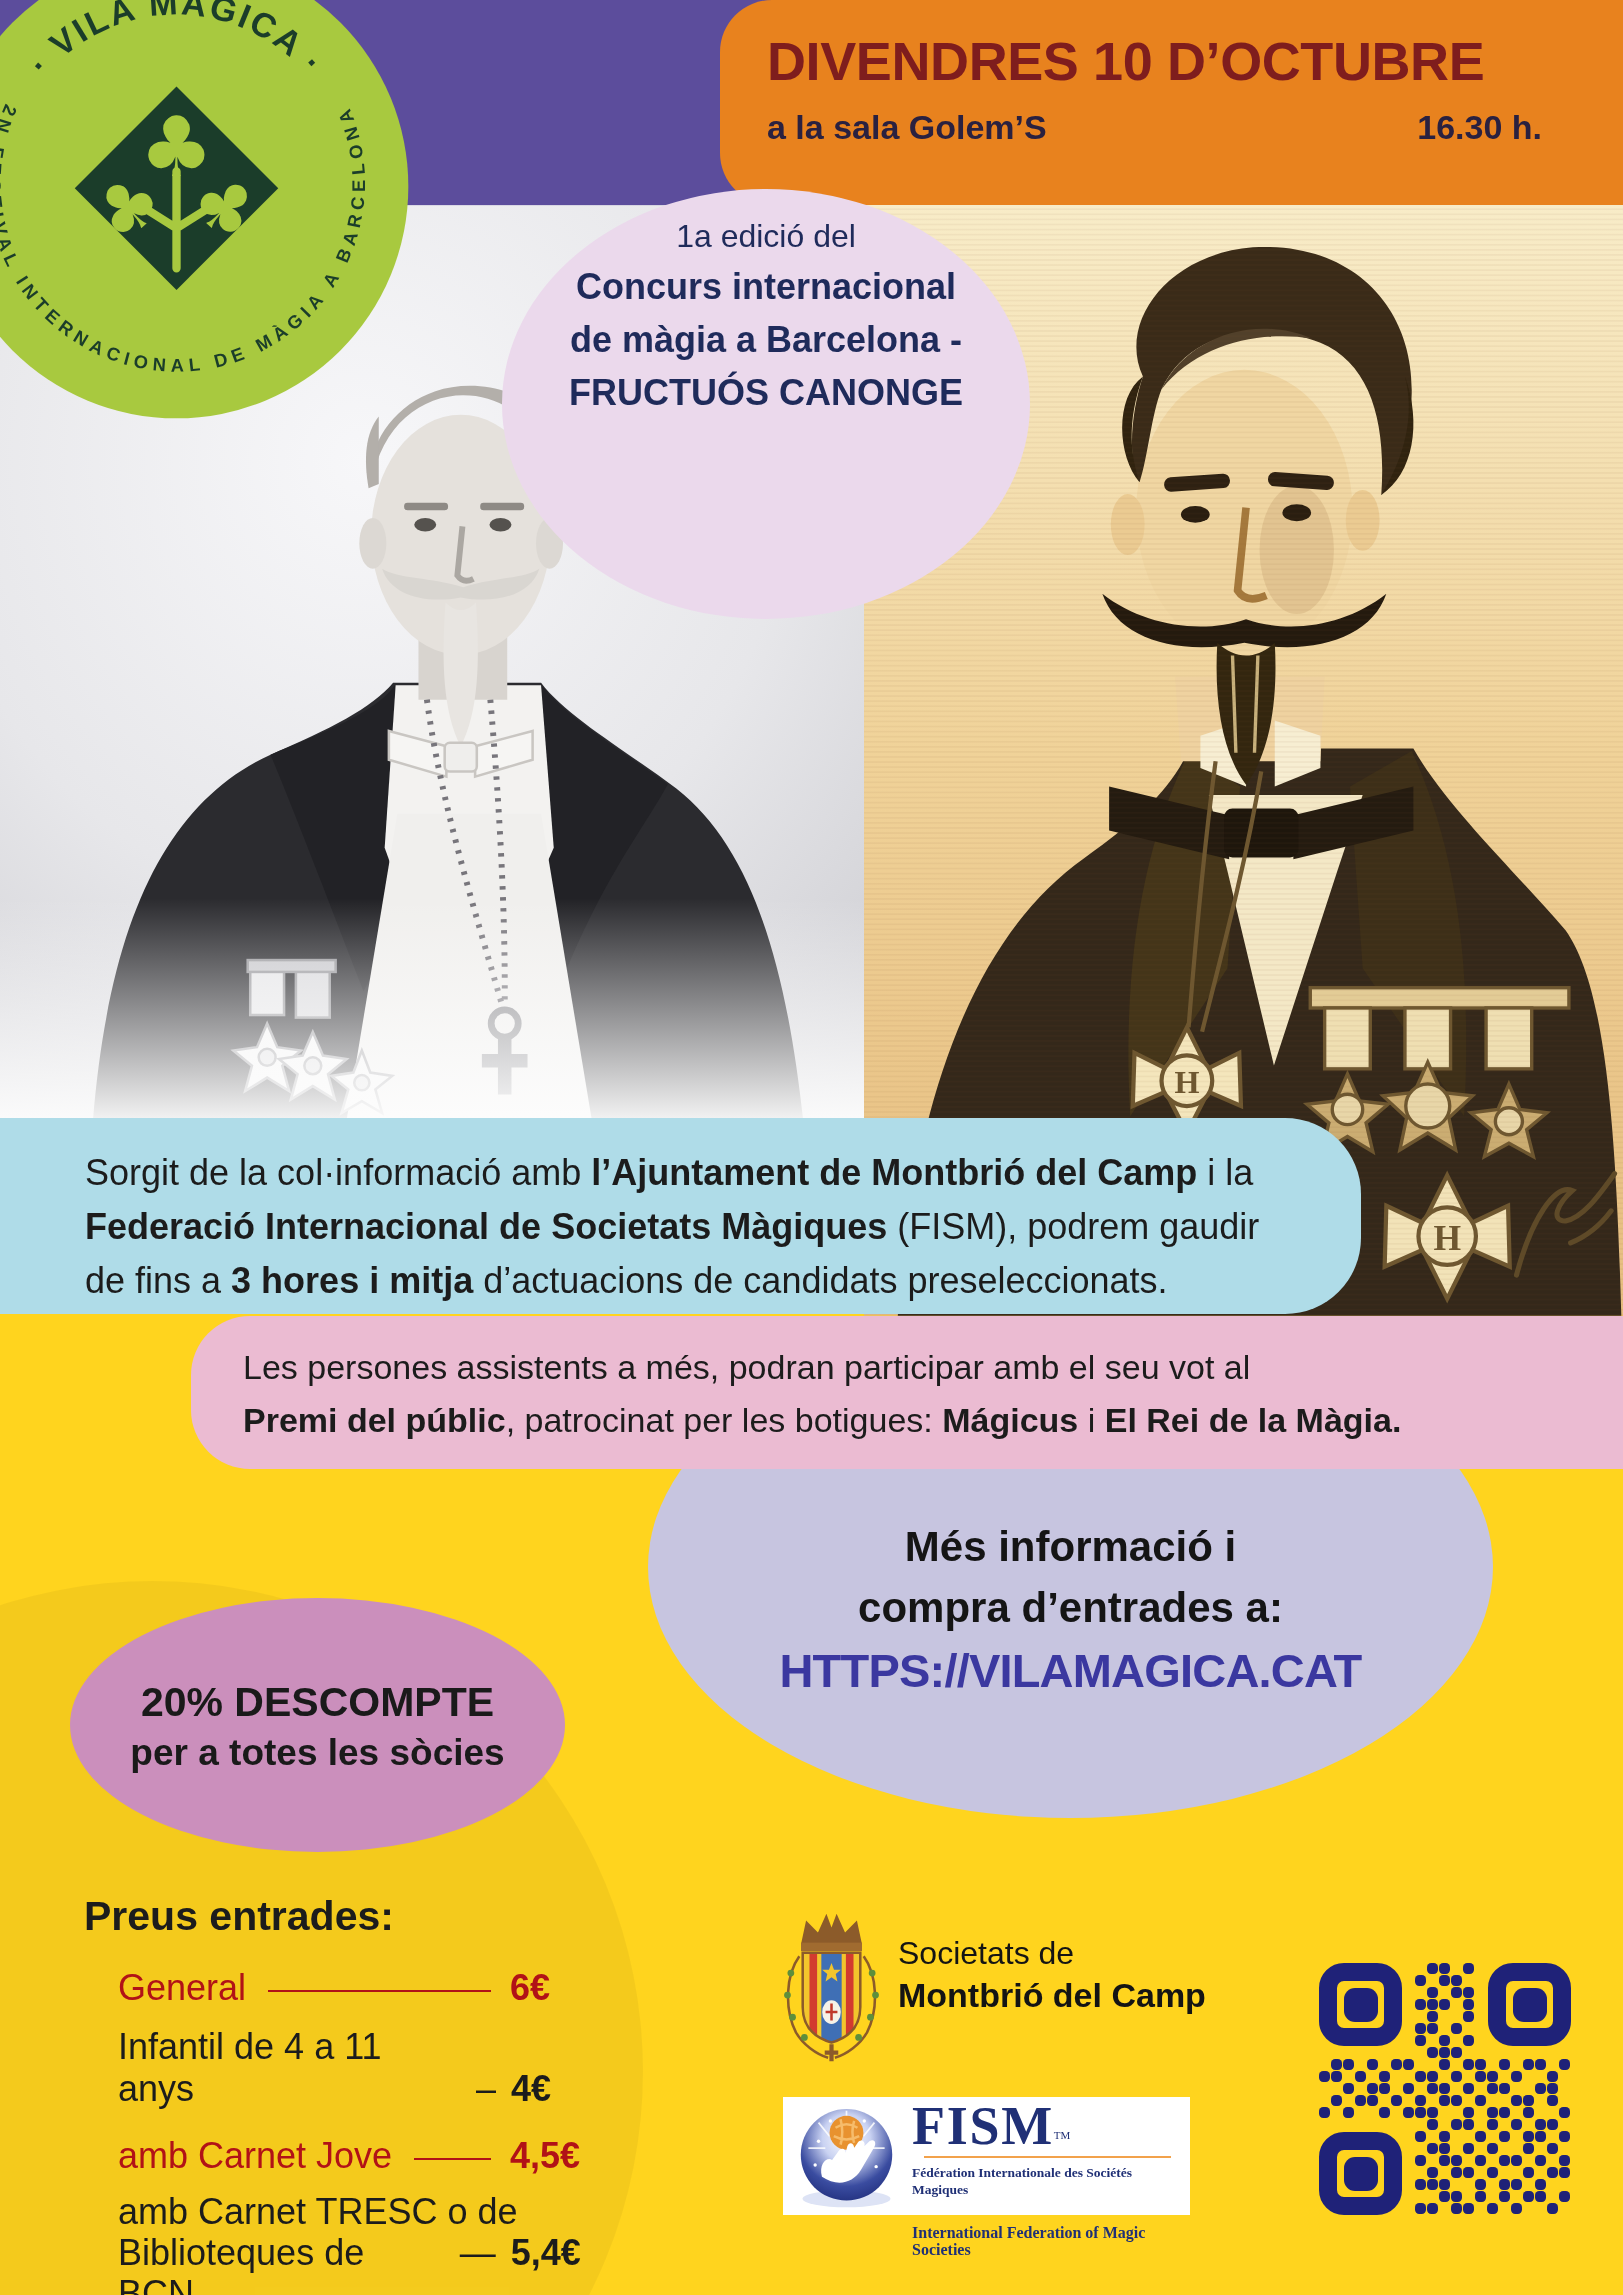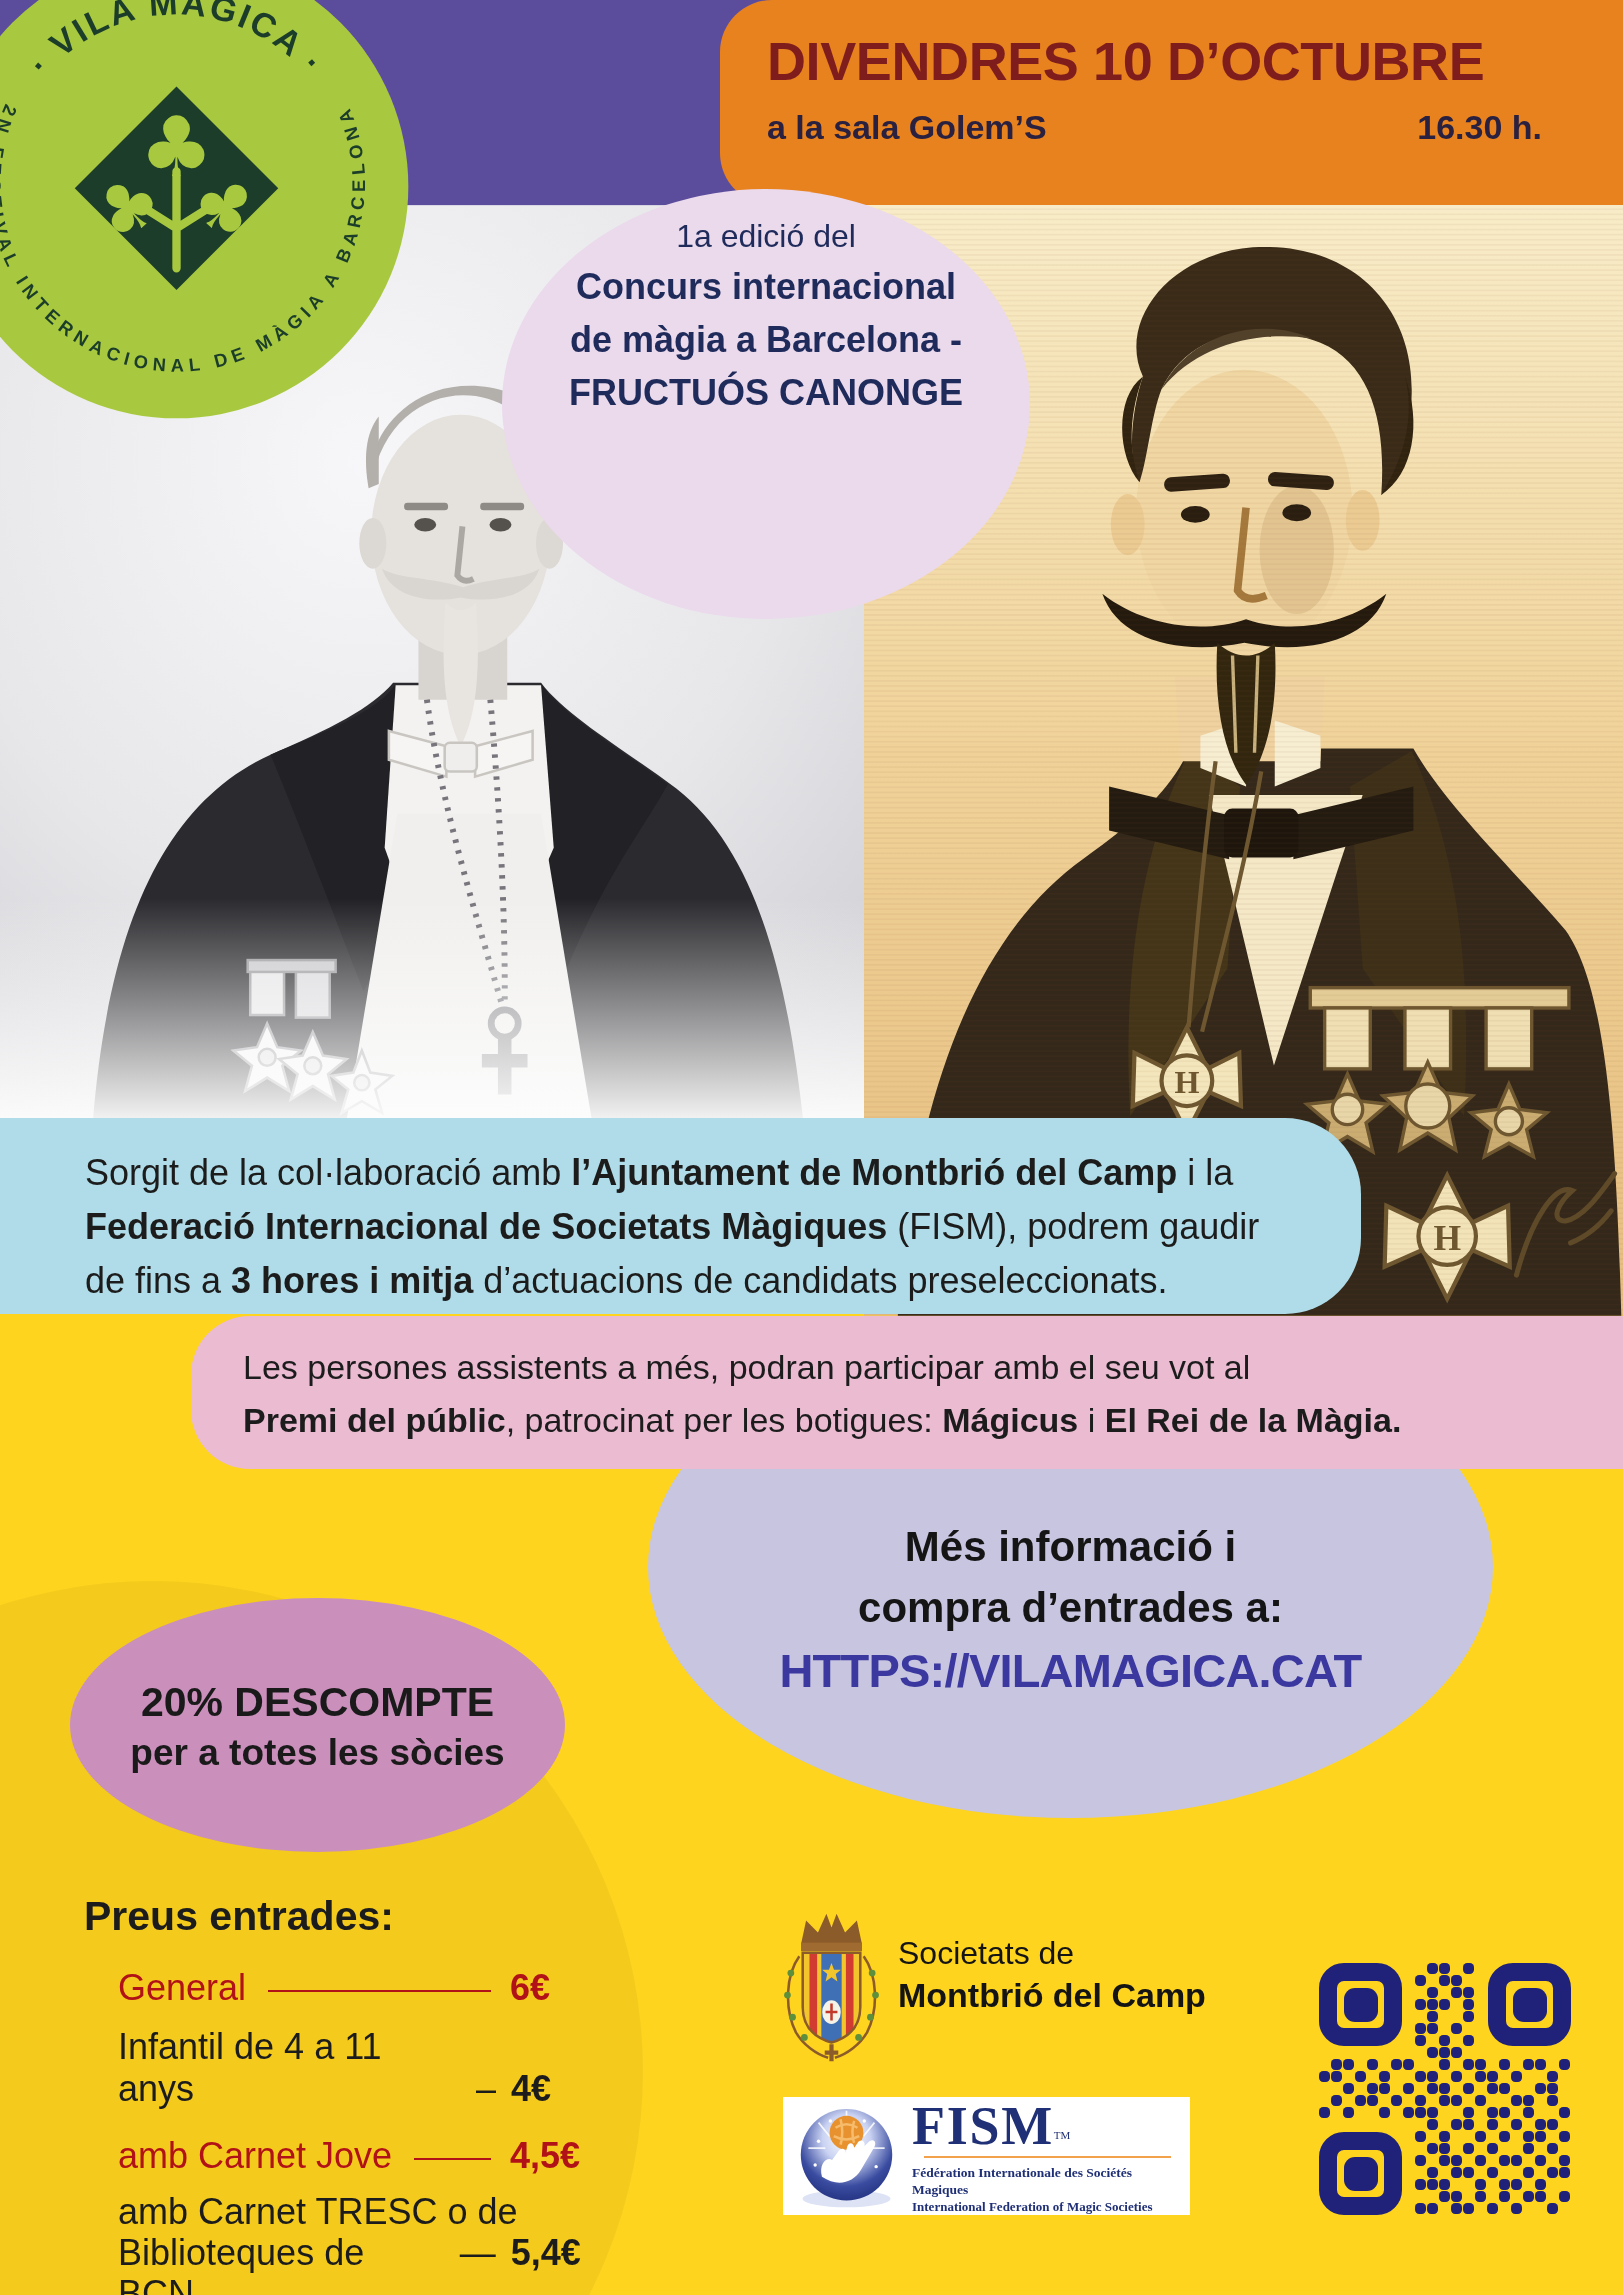"Sorgit de la col·laboració amb" span { text: laboració -> informació }
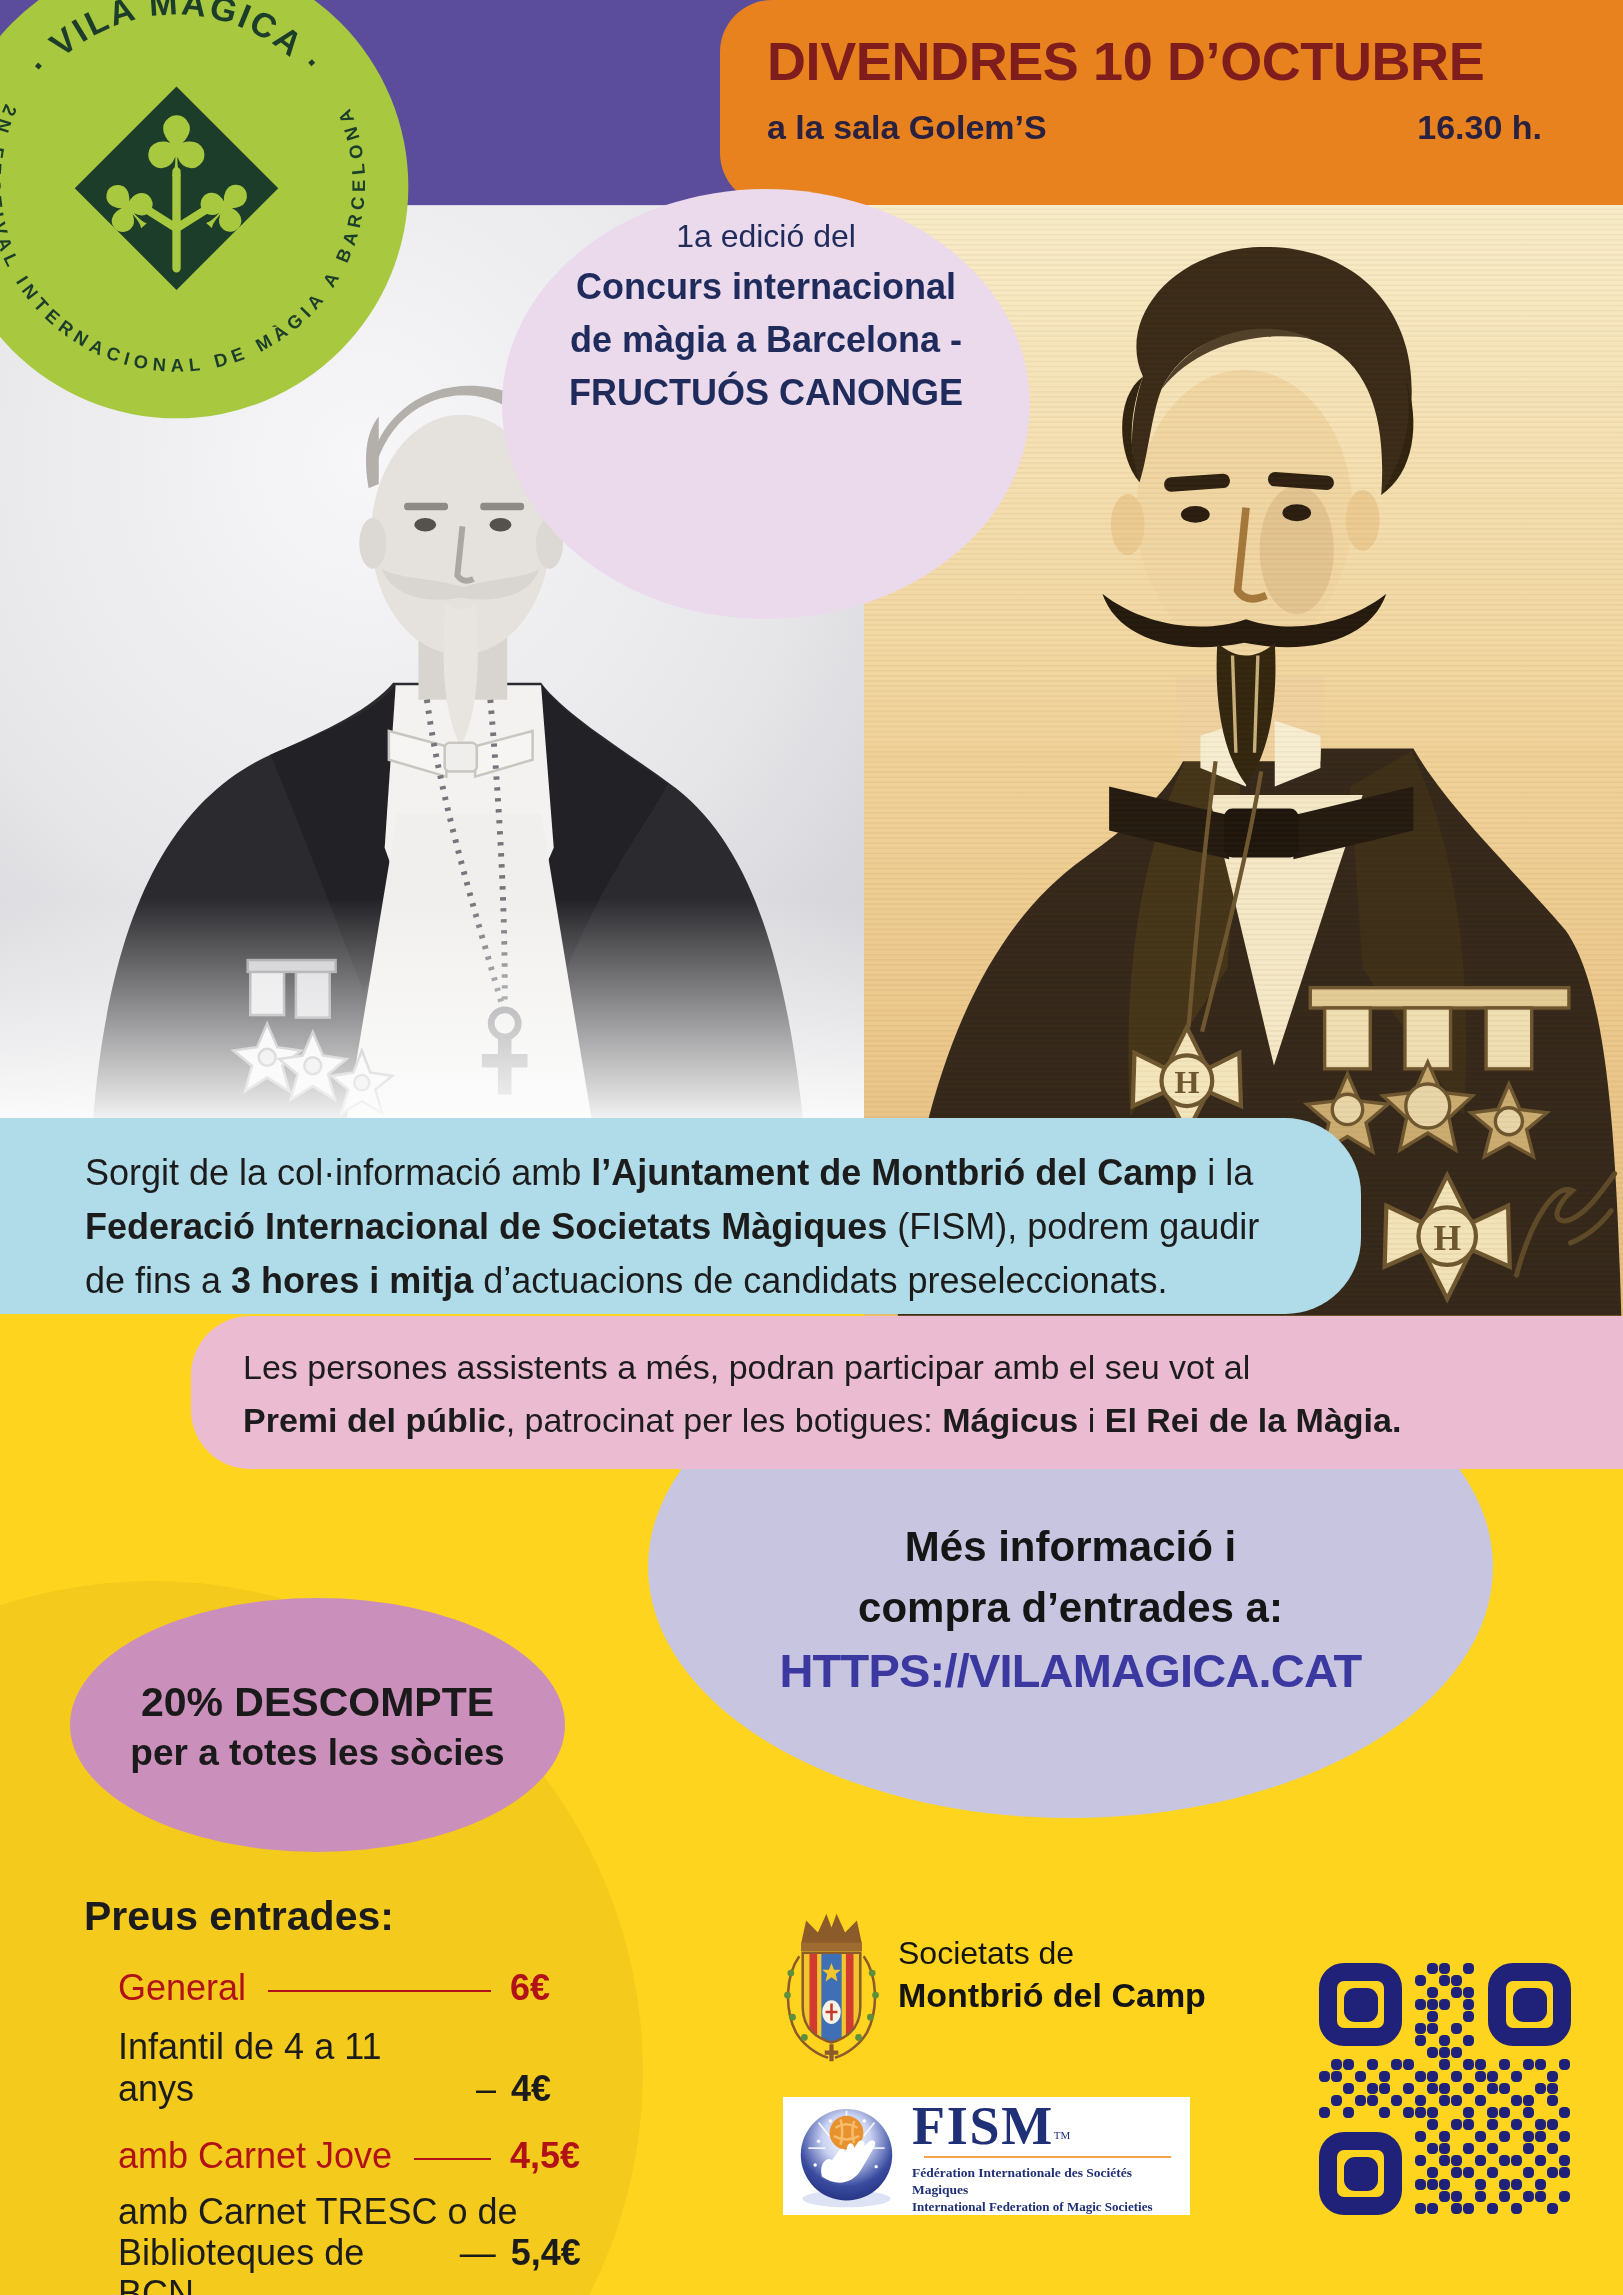"International Federation of Magic" .fism-small.en { font-size: 13px -> 16px; margin-top: none -> 26px }
